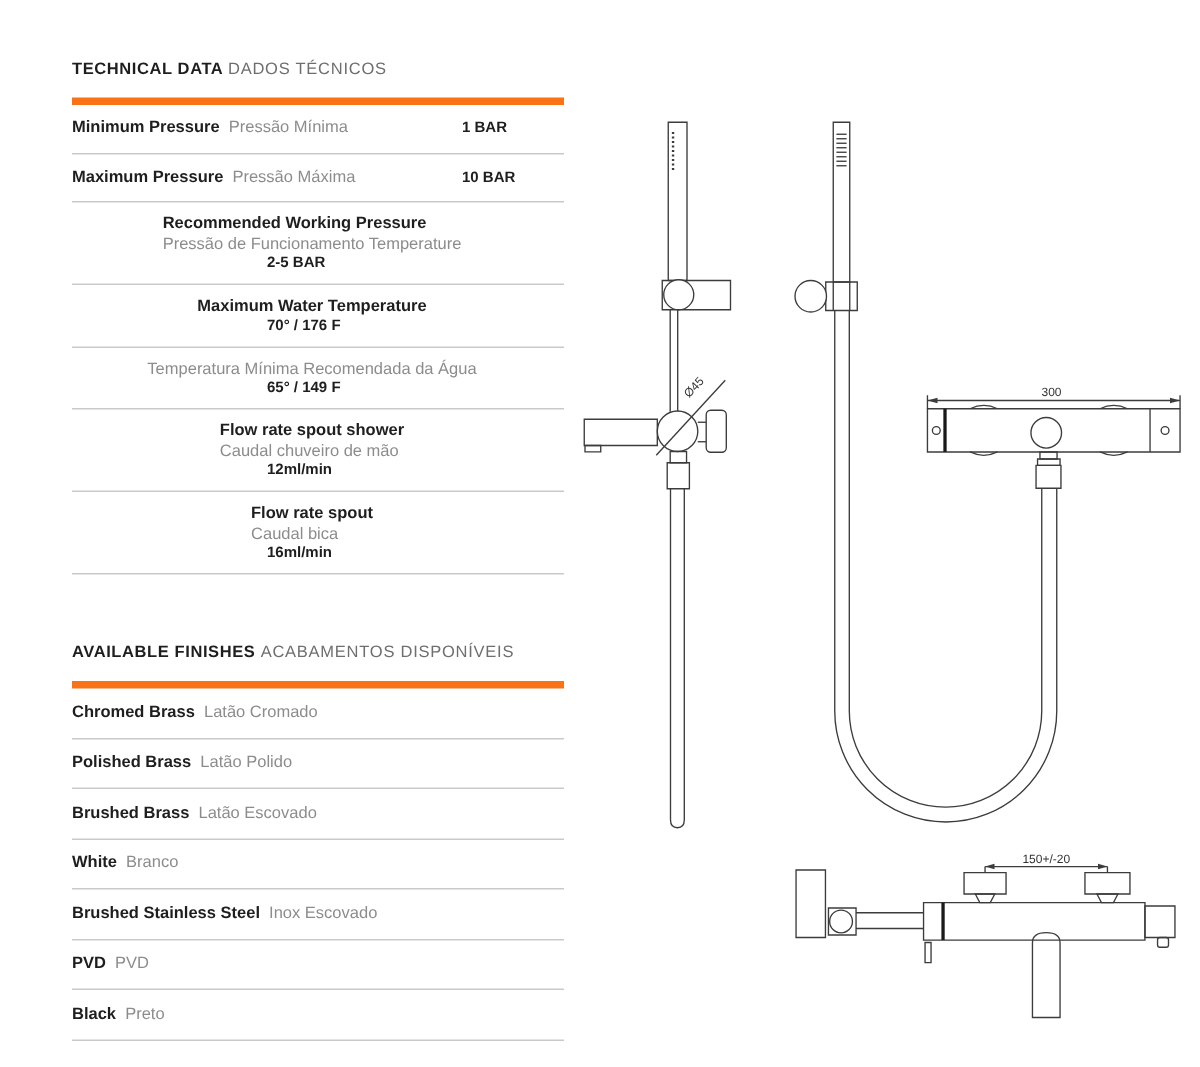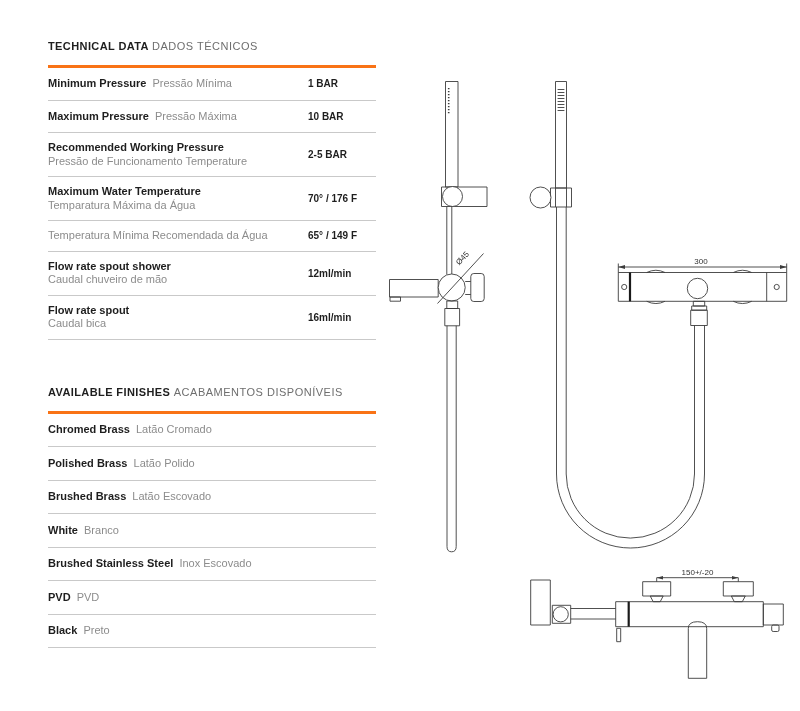"Minimum Pressure Pressão Mínima" .spec-table { border-top: 3px solid #f97316 -> 5px solid #f97316 }
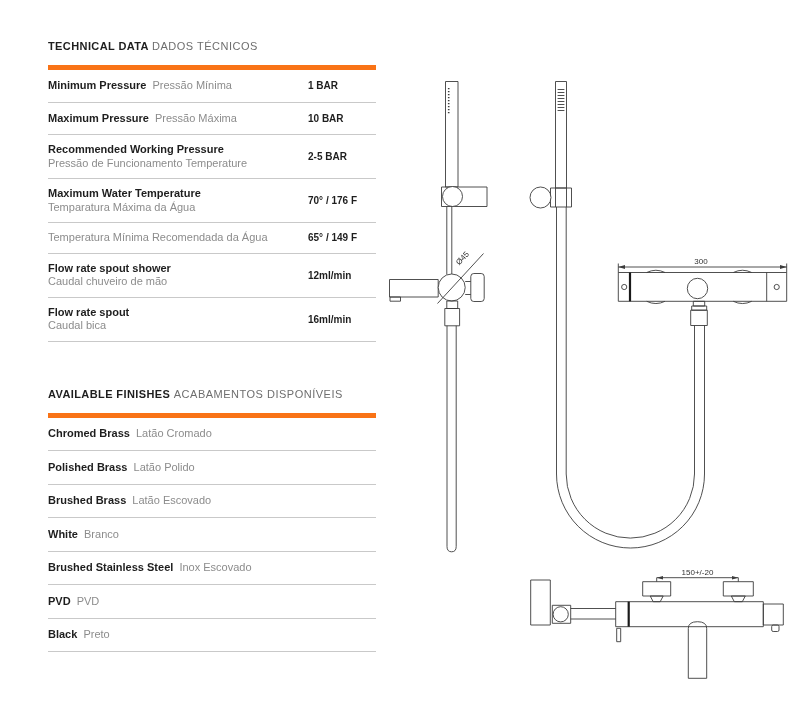"Recommended Working Pressure" .row.two-line { flex-direction: none -> column }
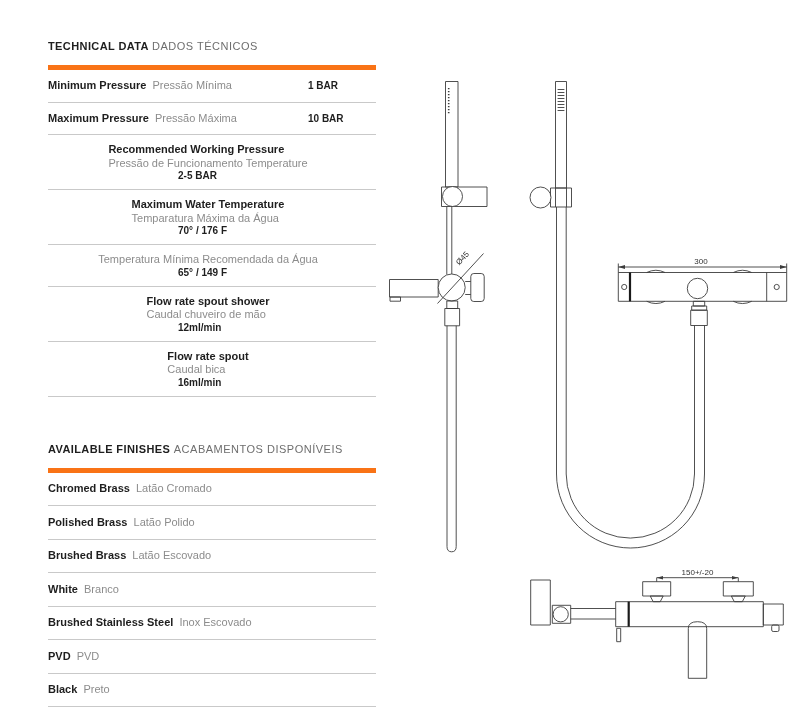"Temparatura Máxima da Água" span.pt { html: <span>Temparatura Máxima da Água</span> -> none }
